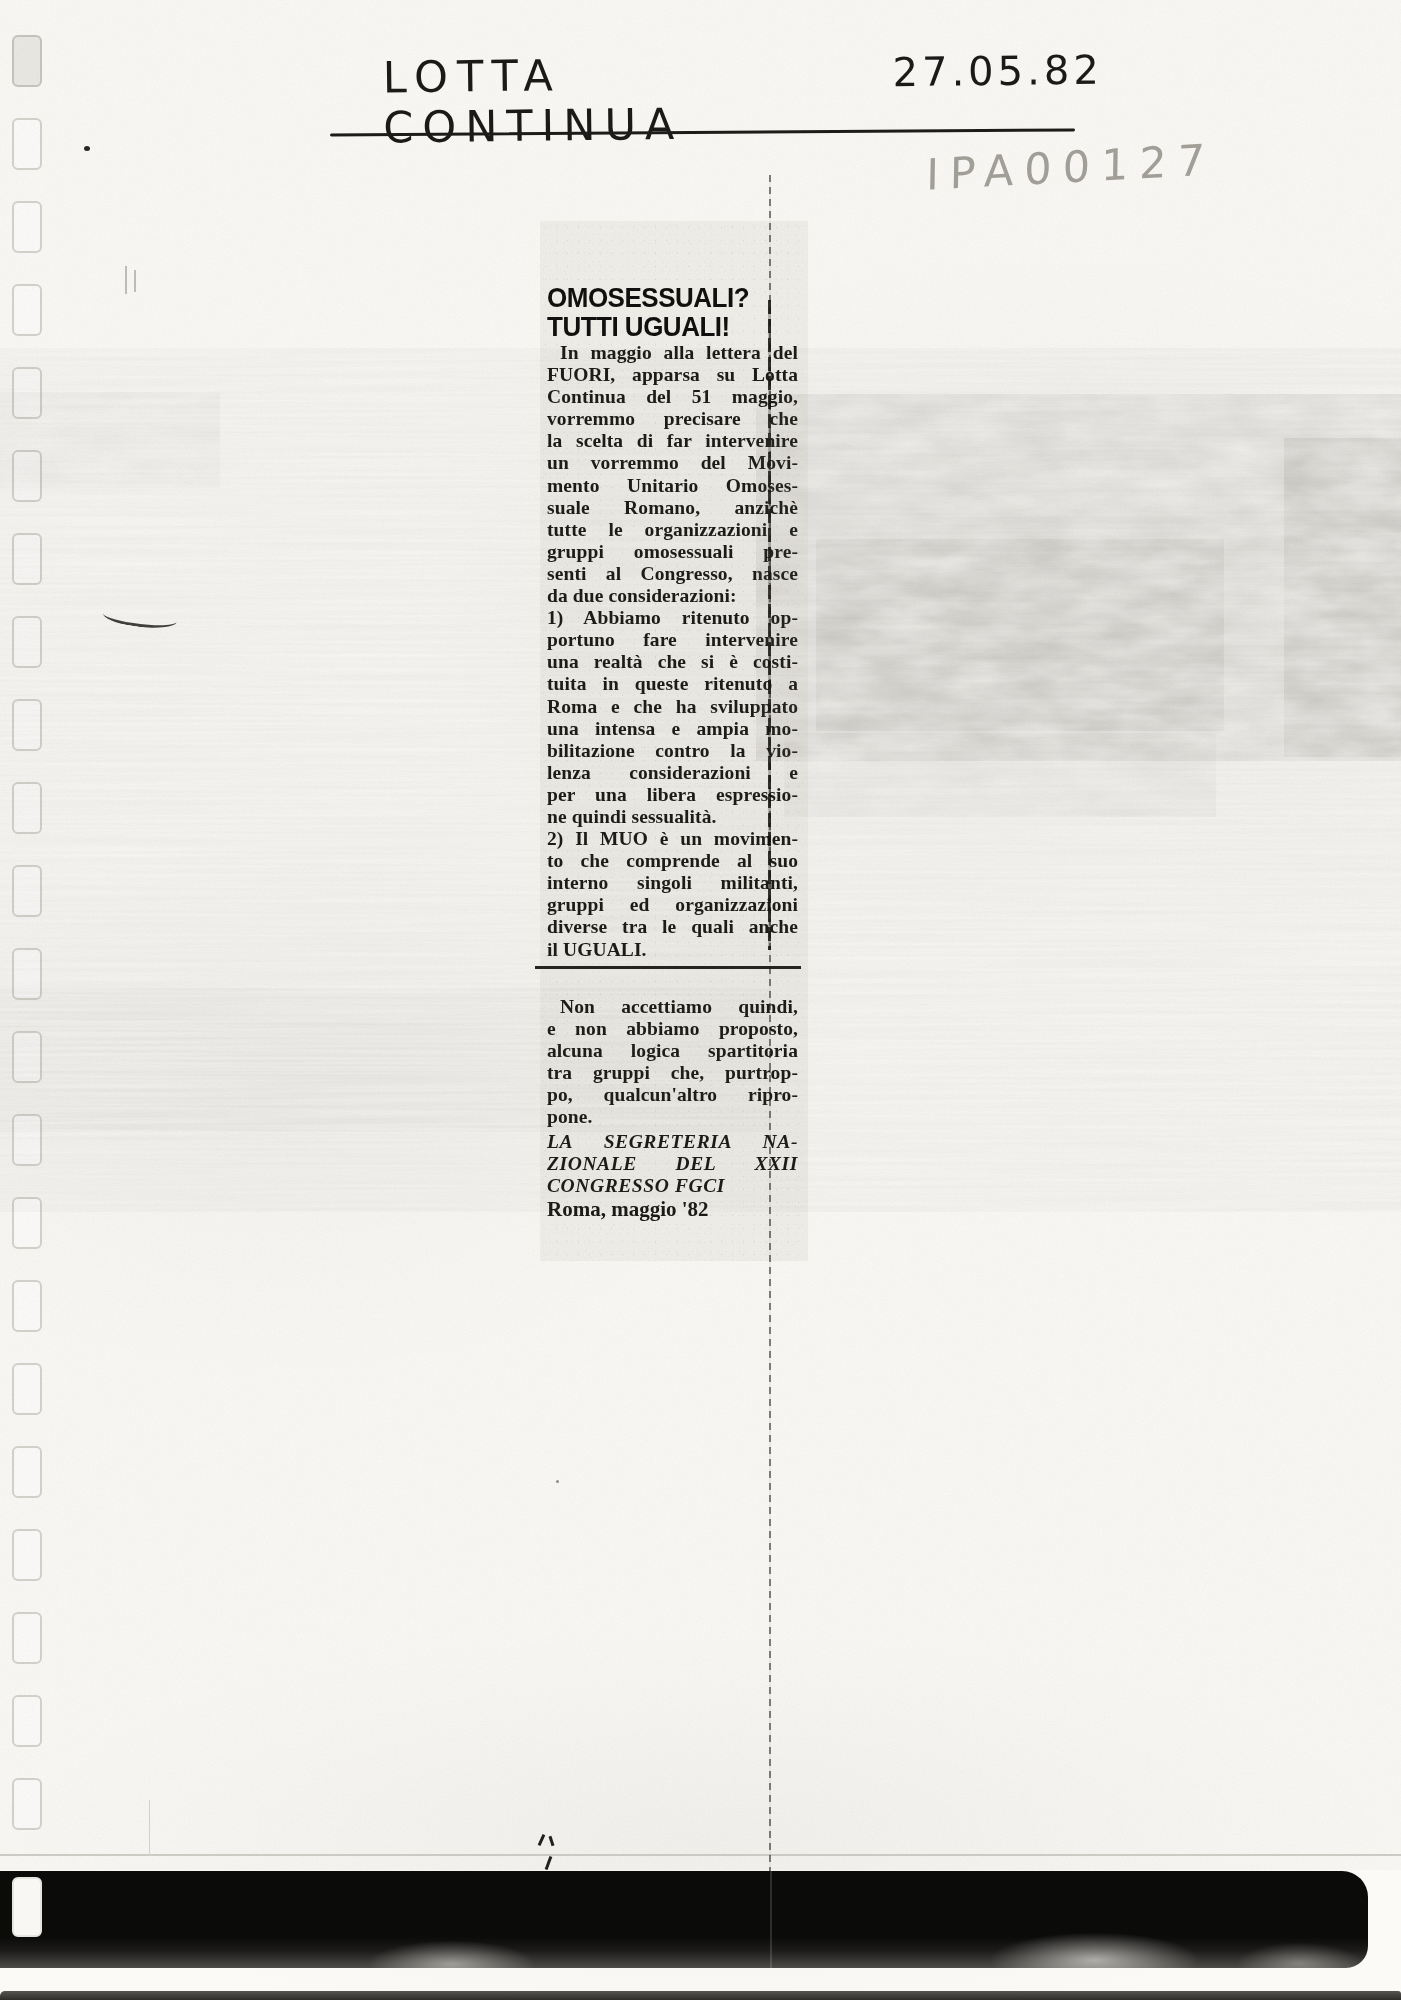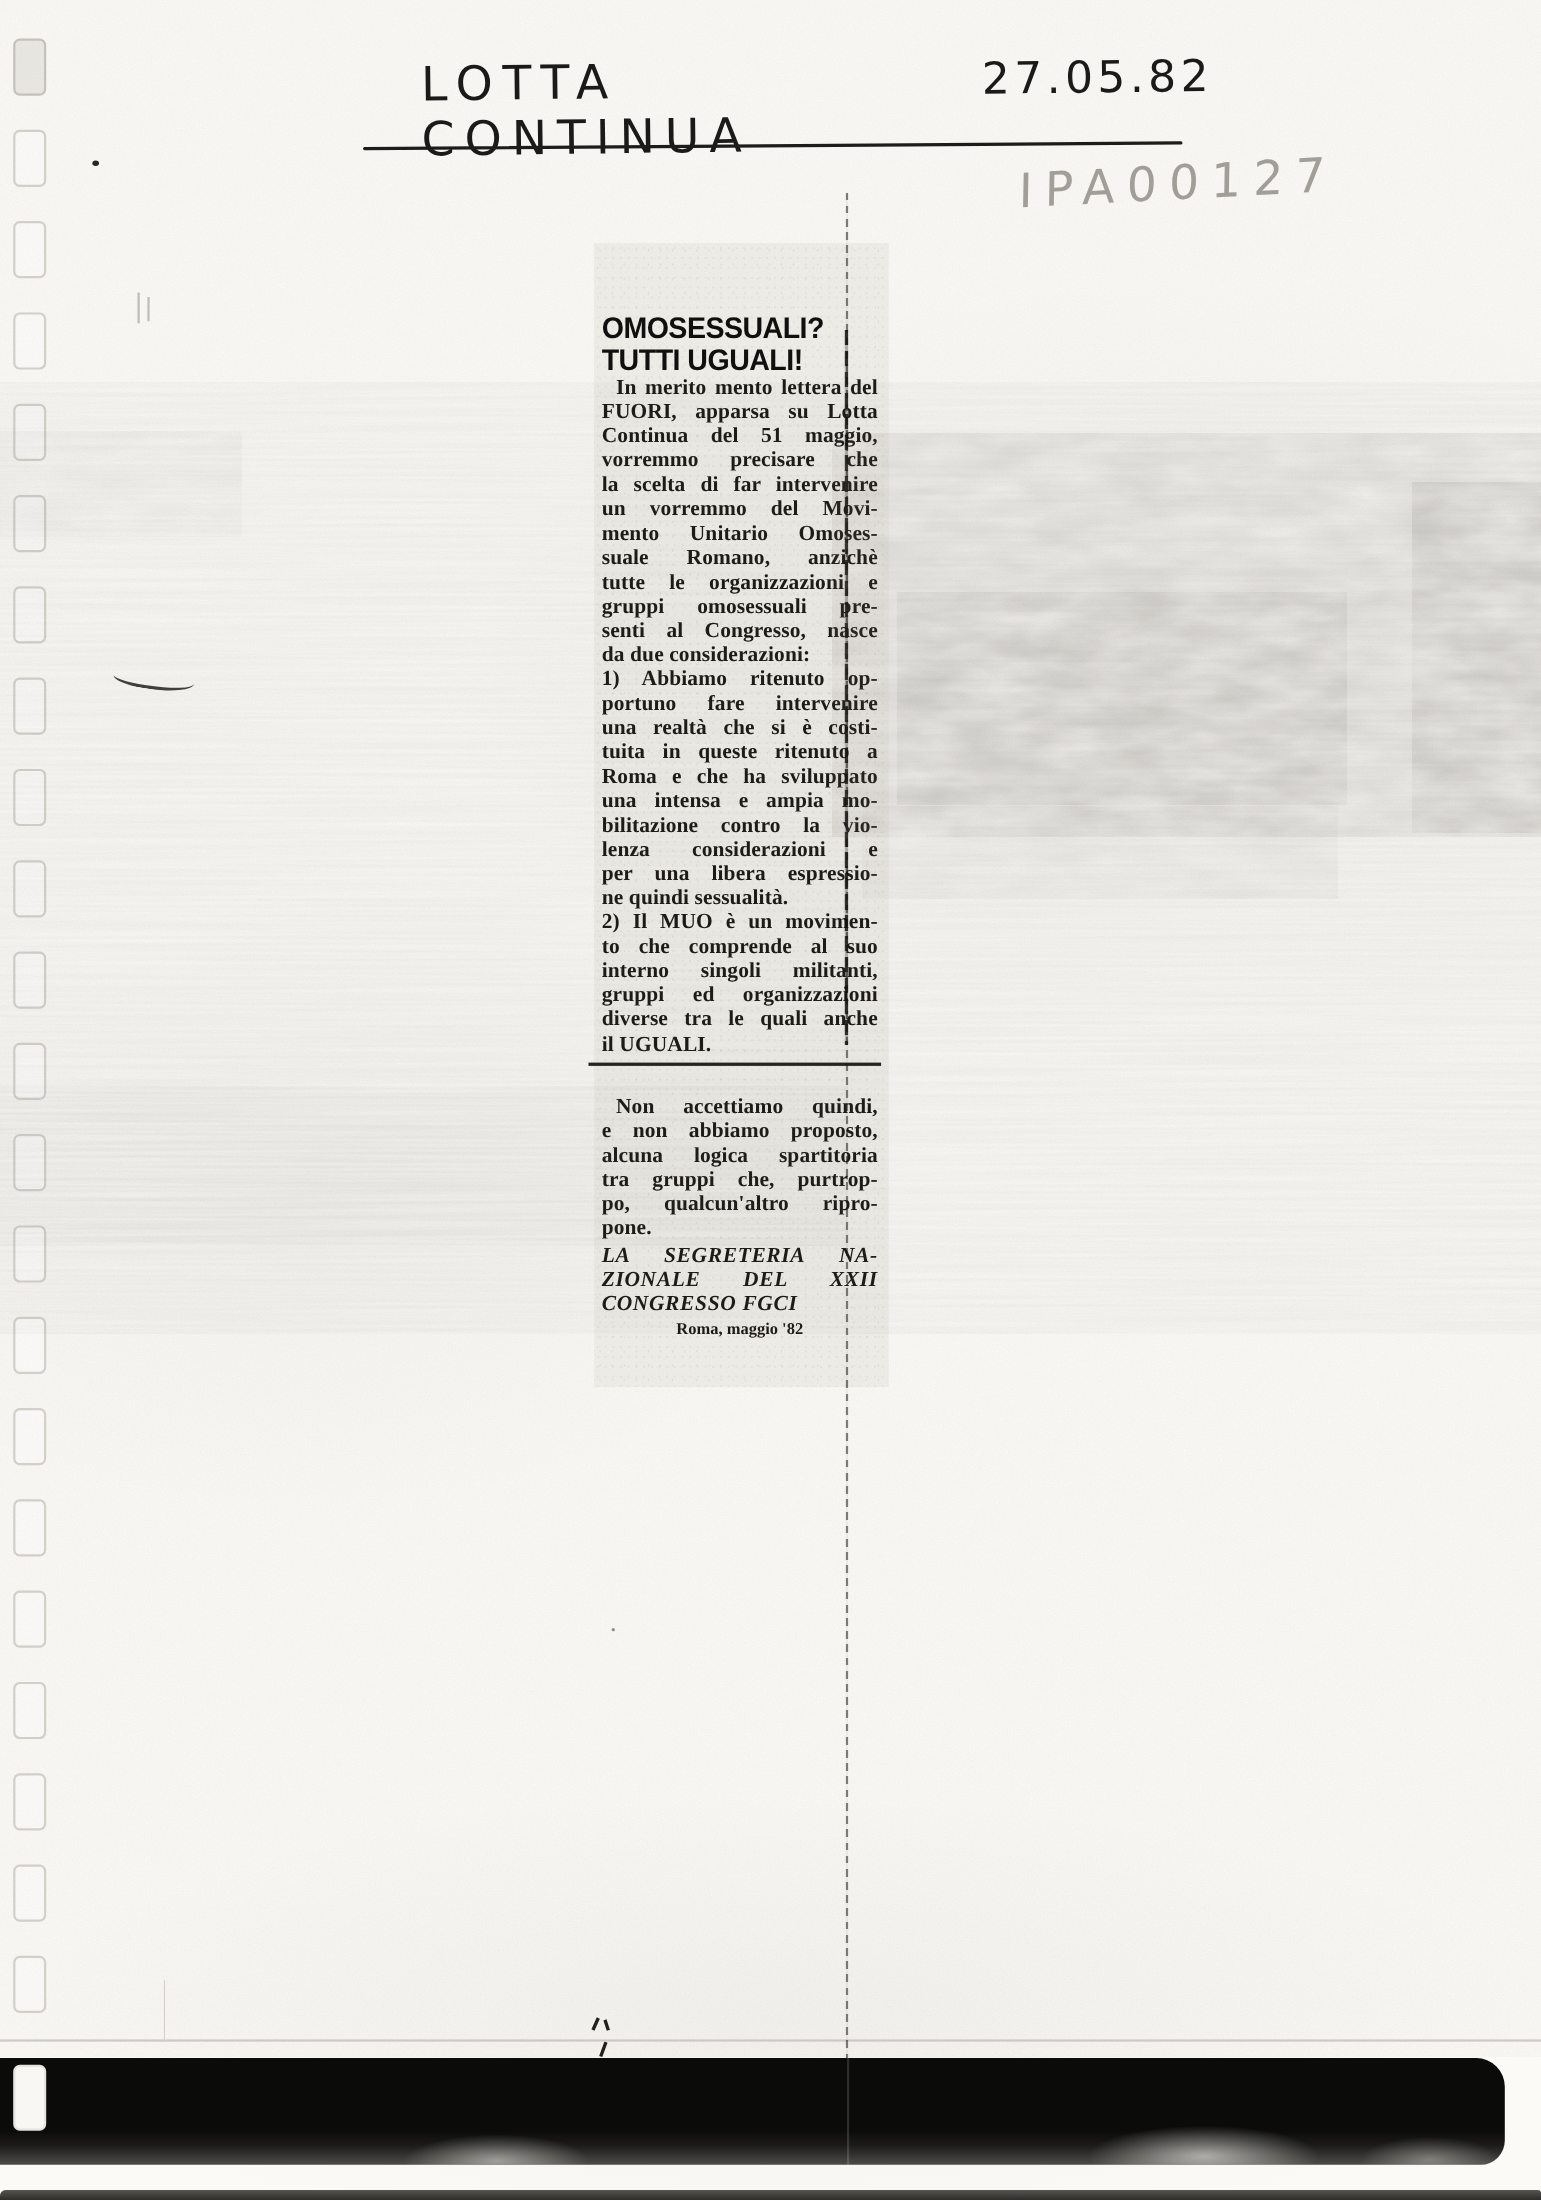"In merito mento lettera del" div.line { text: merito mento -> maggio alla }
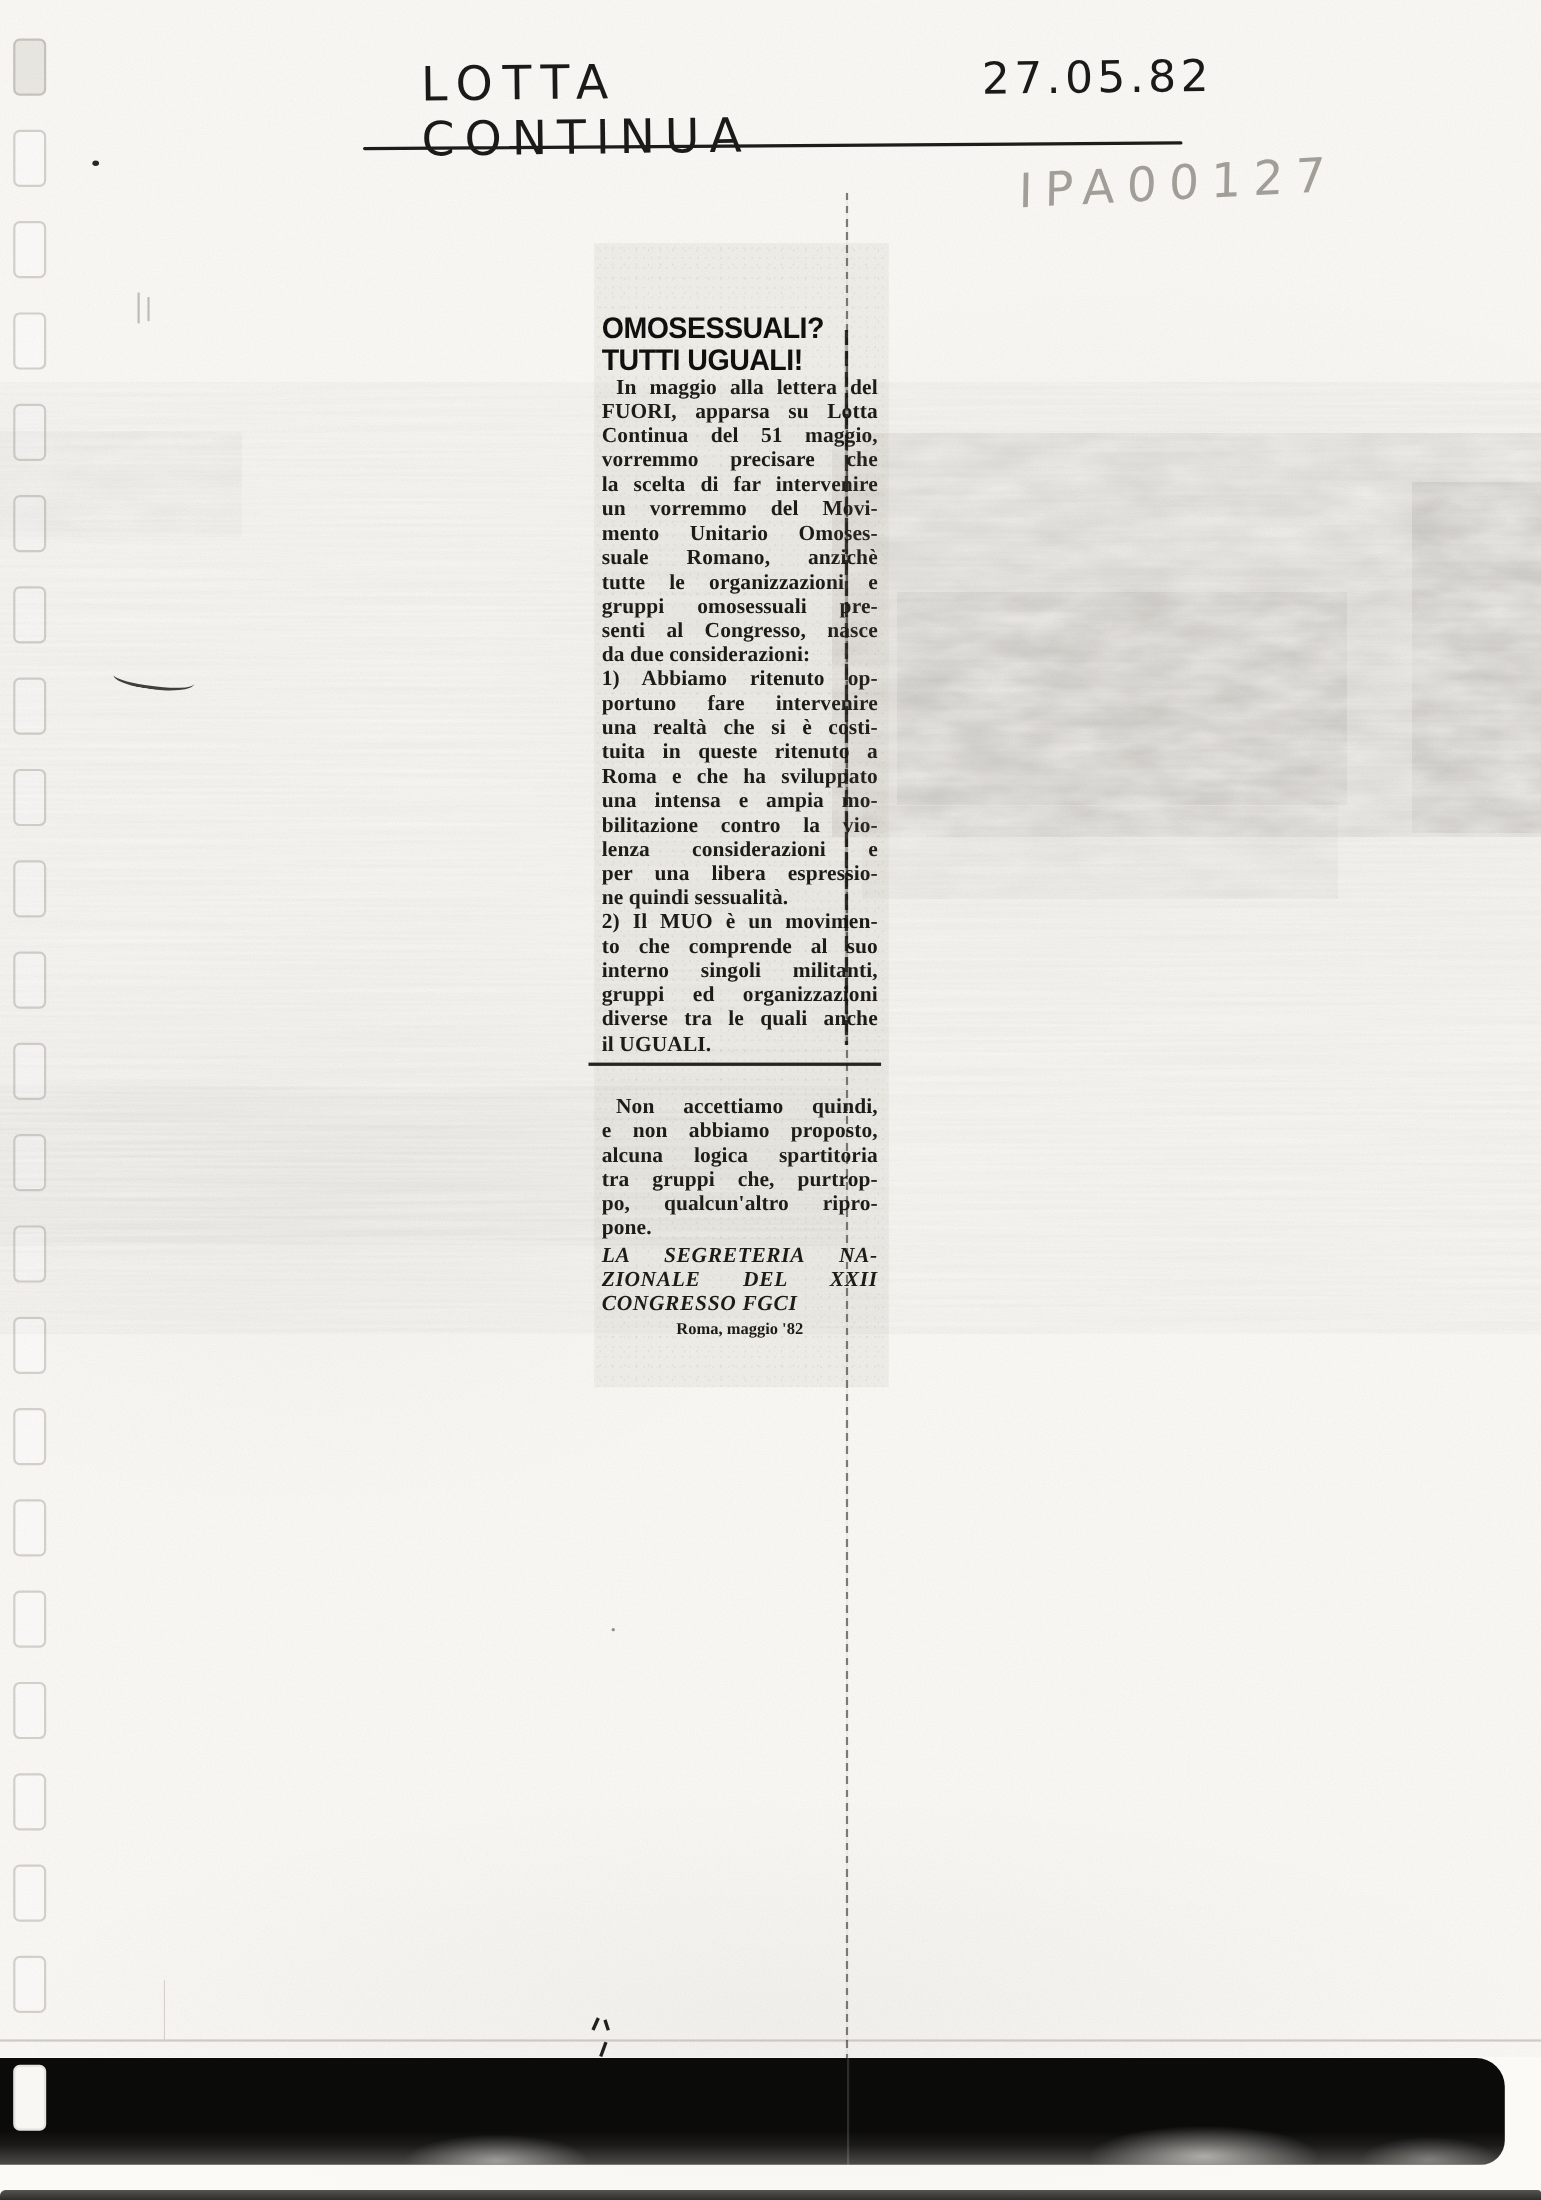"Roma, maggio '82" .dateline { font-size: 15px -> 21px; text-align: center -> none }
